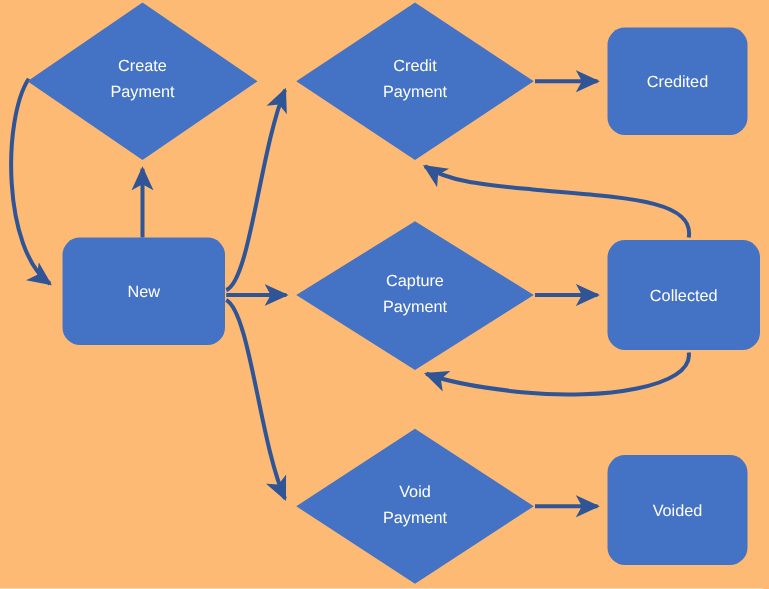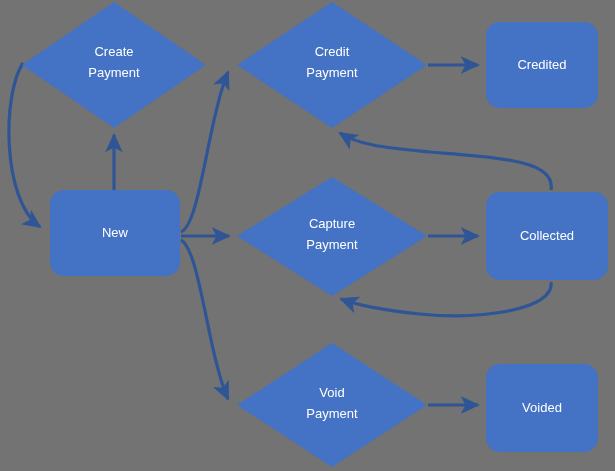"Create" #canvas { background: #737373 -> #fdba74 }
